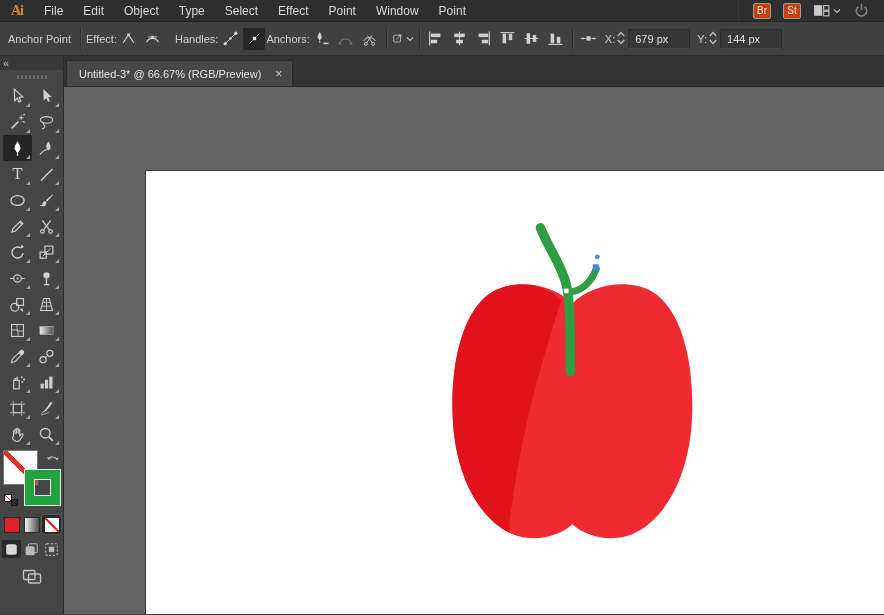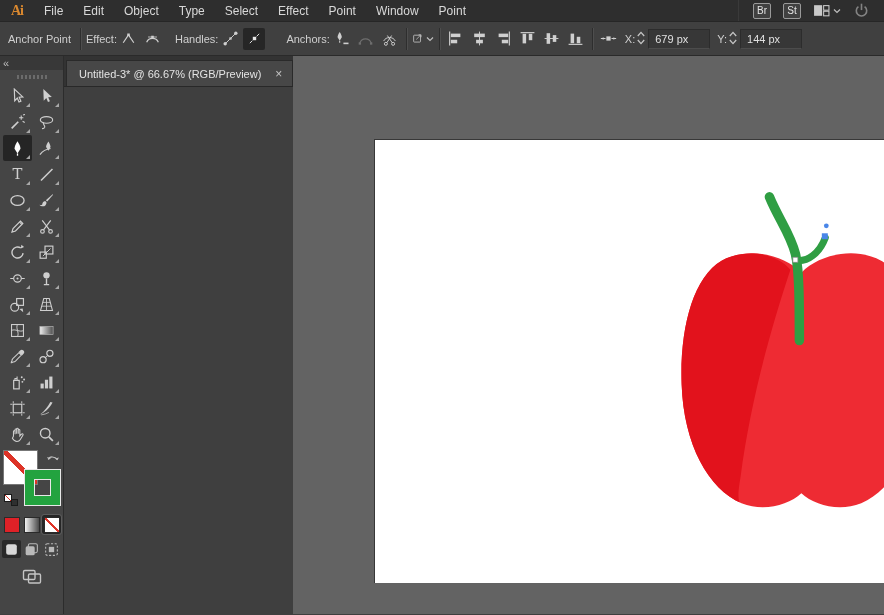"Br" .menu-right .text-btn { background: #404040 -> #c2410c }
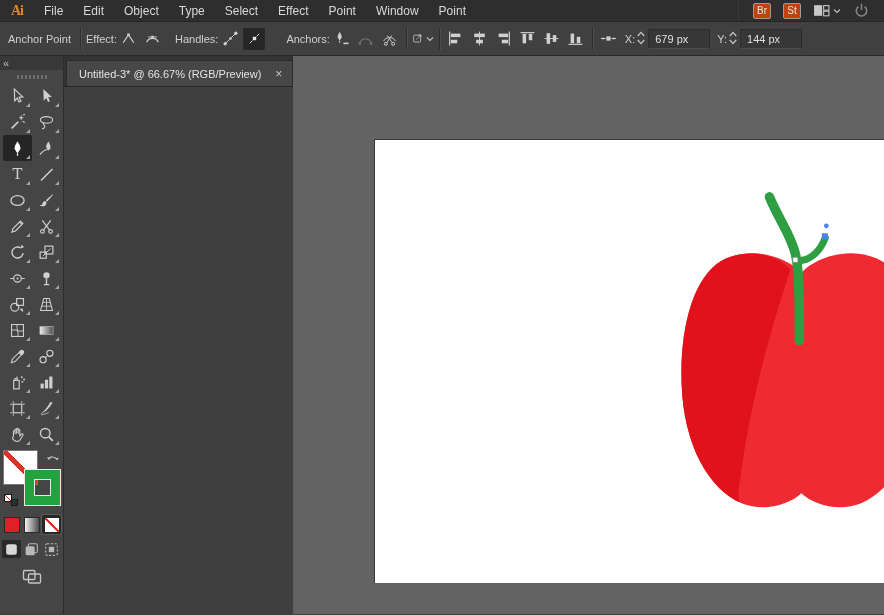"Anchors:" span.lbl { margin-left: 20px -> 0 }
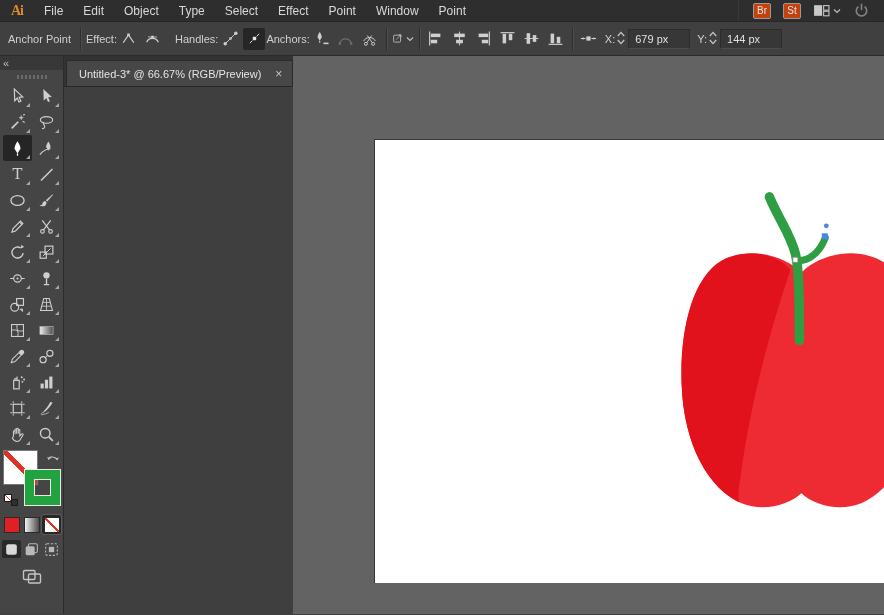"Untitled-3* @ 66.67% (RGB/Preview)" .content { flex-direction: row -> column }
